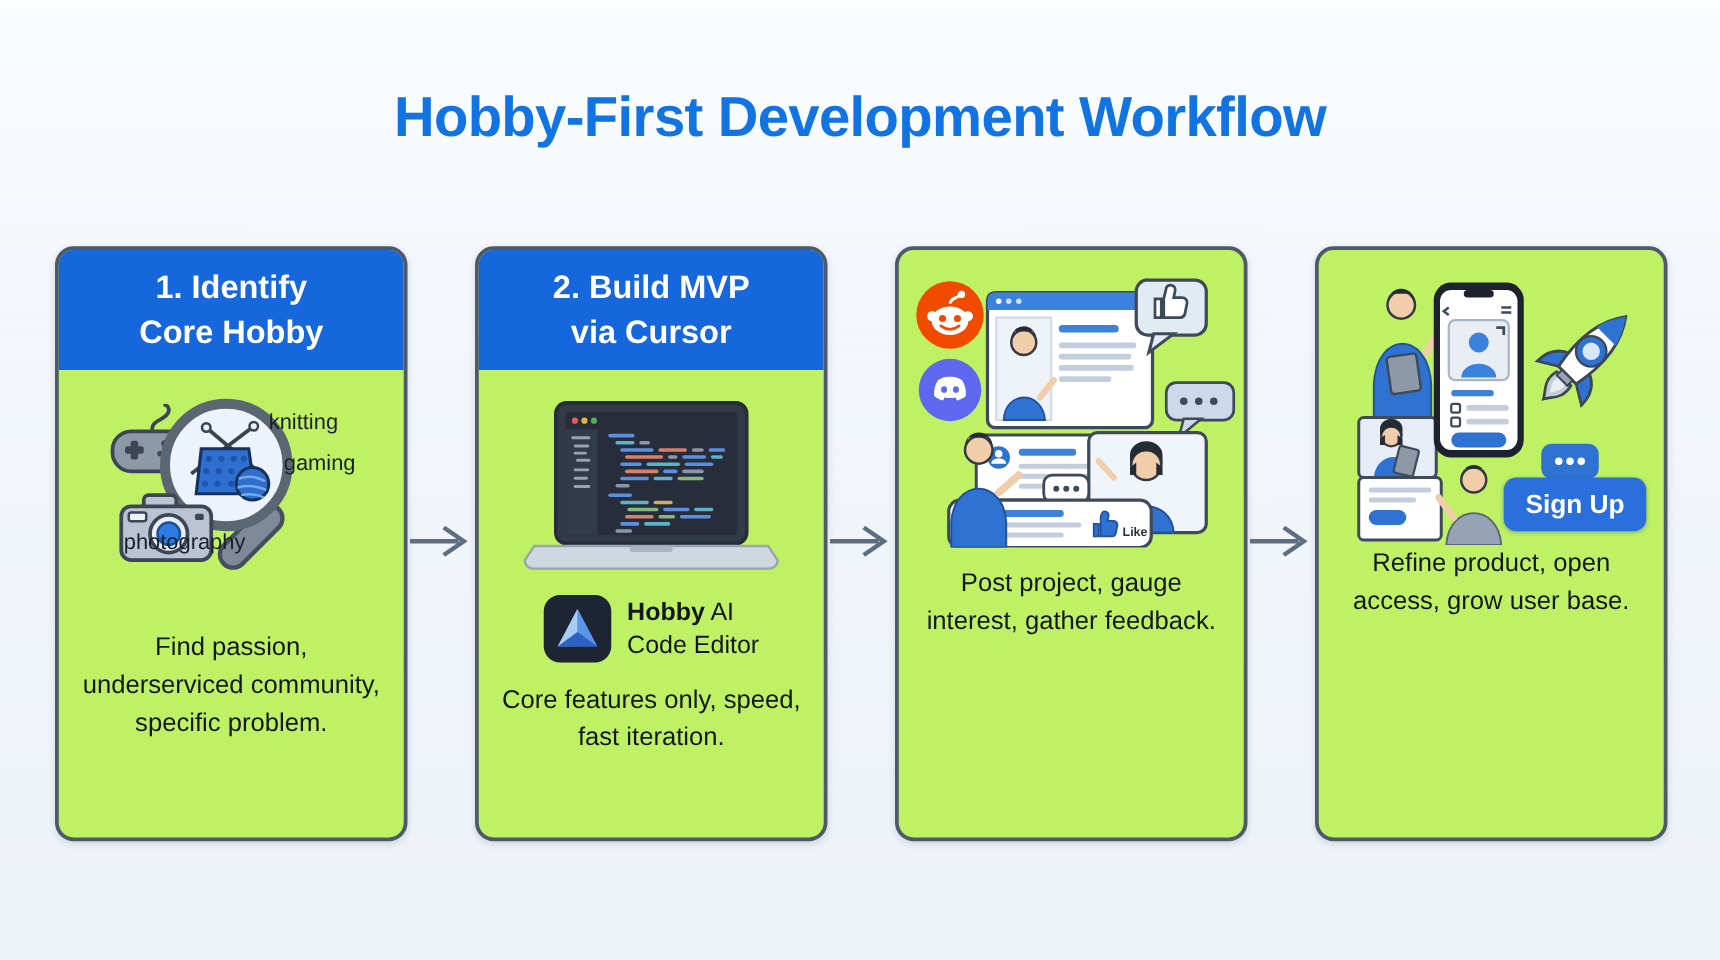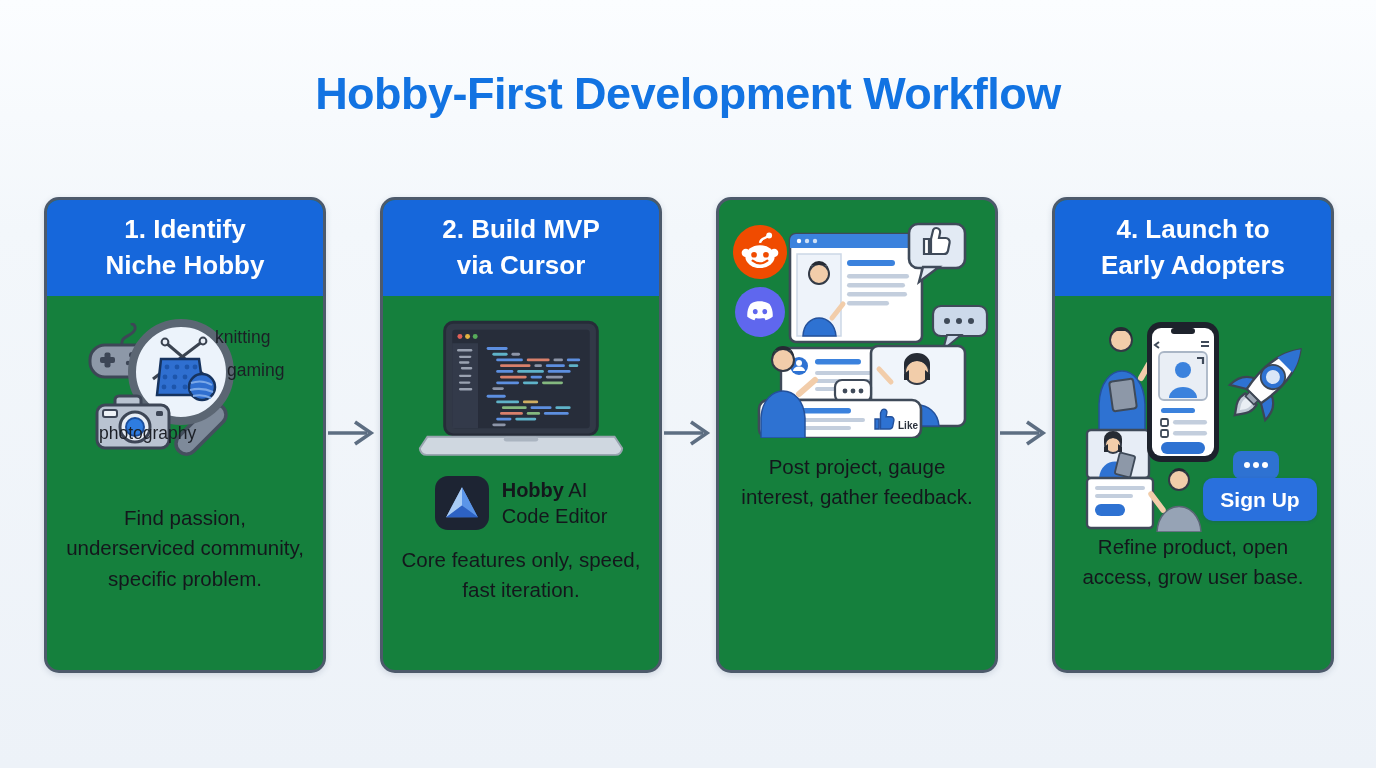"1. Identify" .card { background: #15803d -> #bef264 }
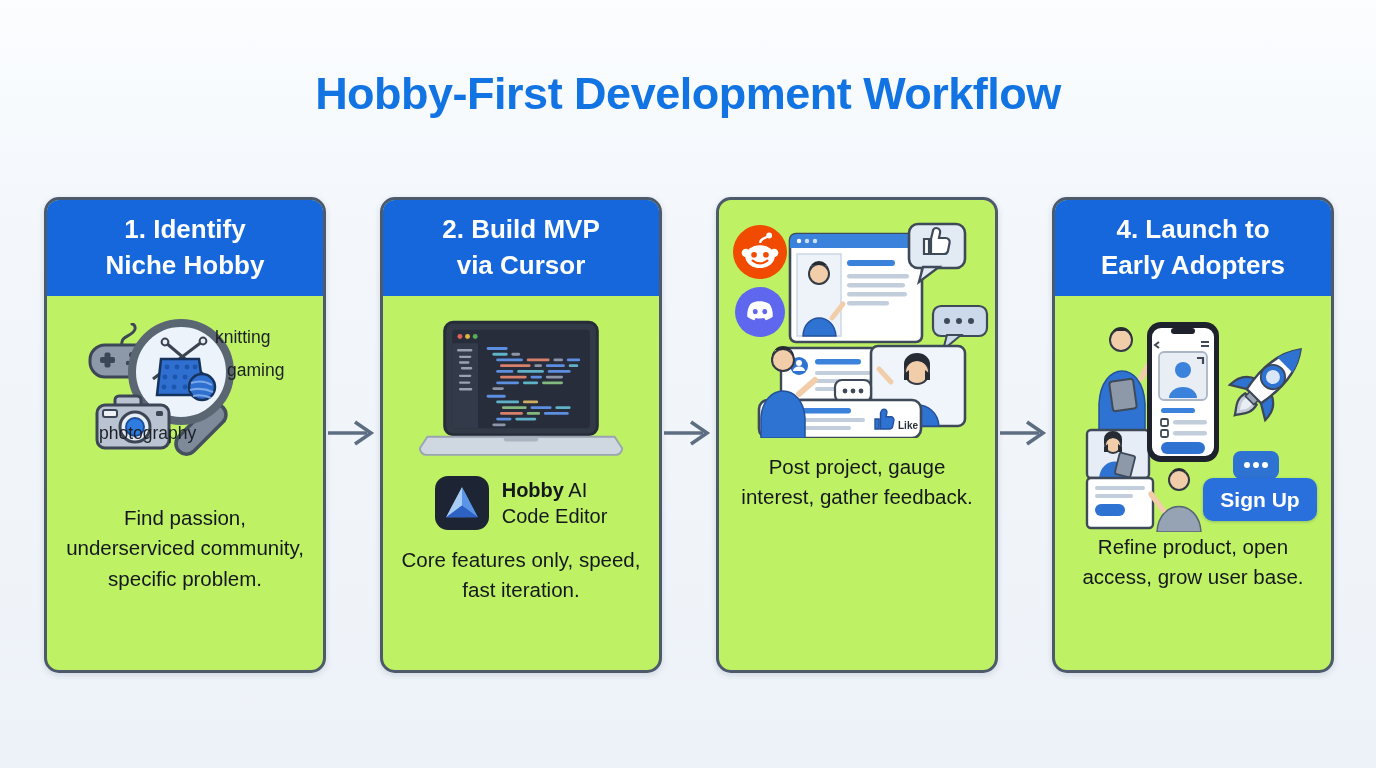"4. Launch to" div.card-header { html: <div> <span>4. Launch to</span> <span>Early Adopters</span> </div> -> none }
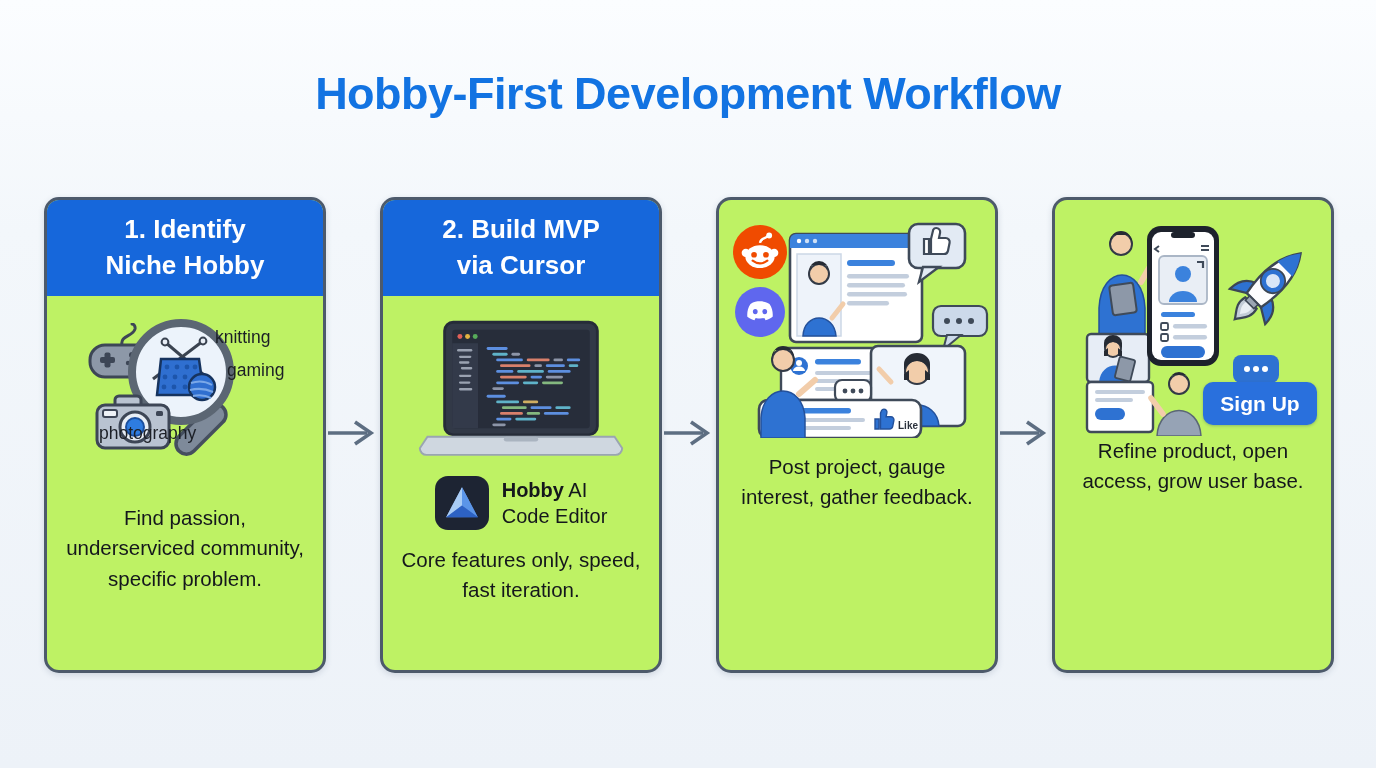"Niche Hobby" span { text: Niche -> Core }
